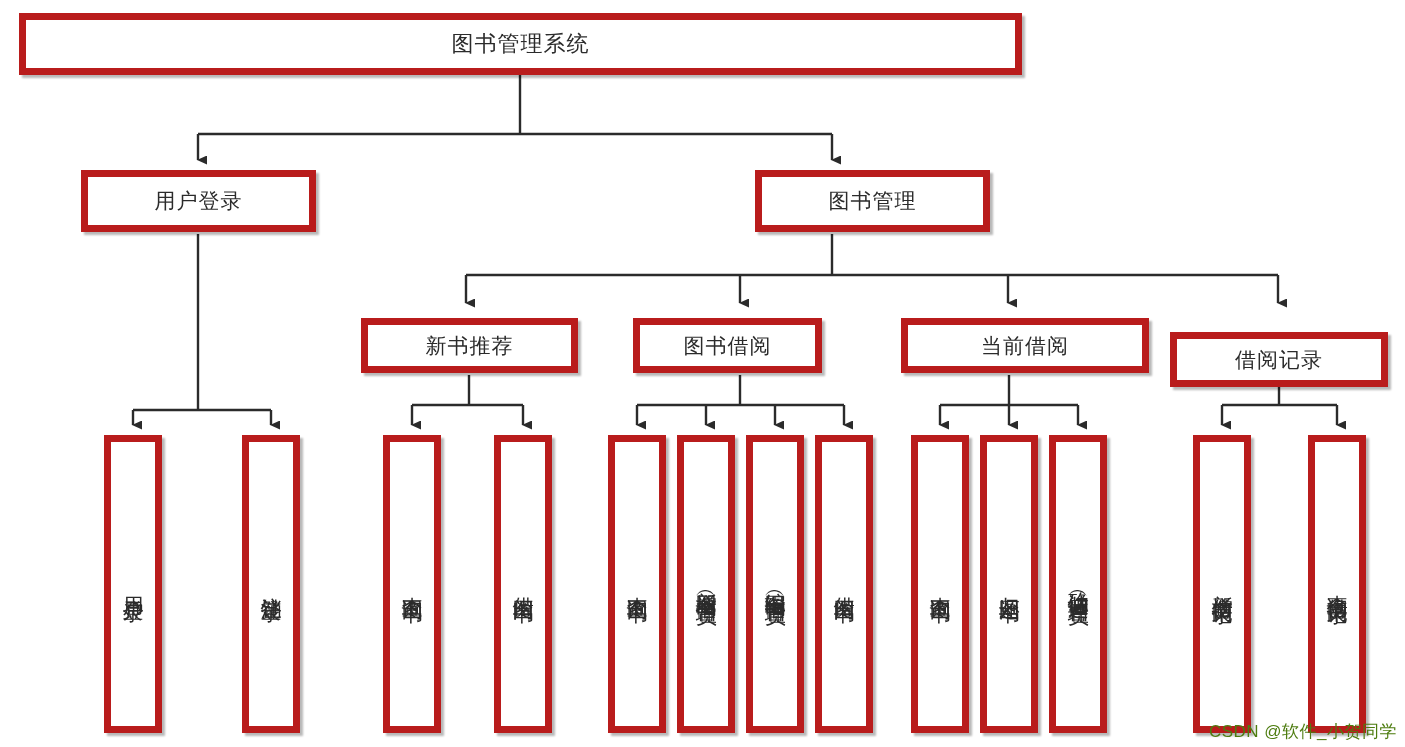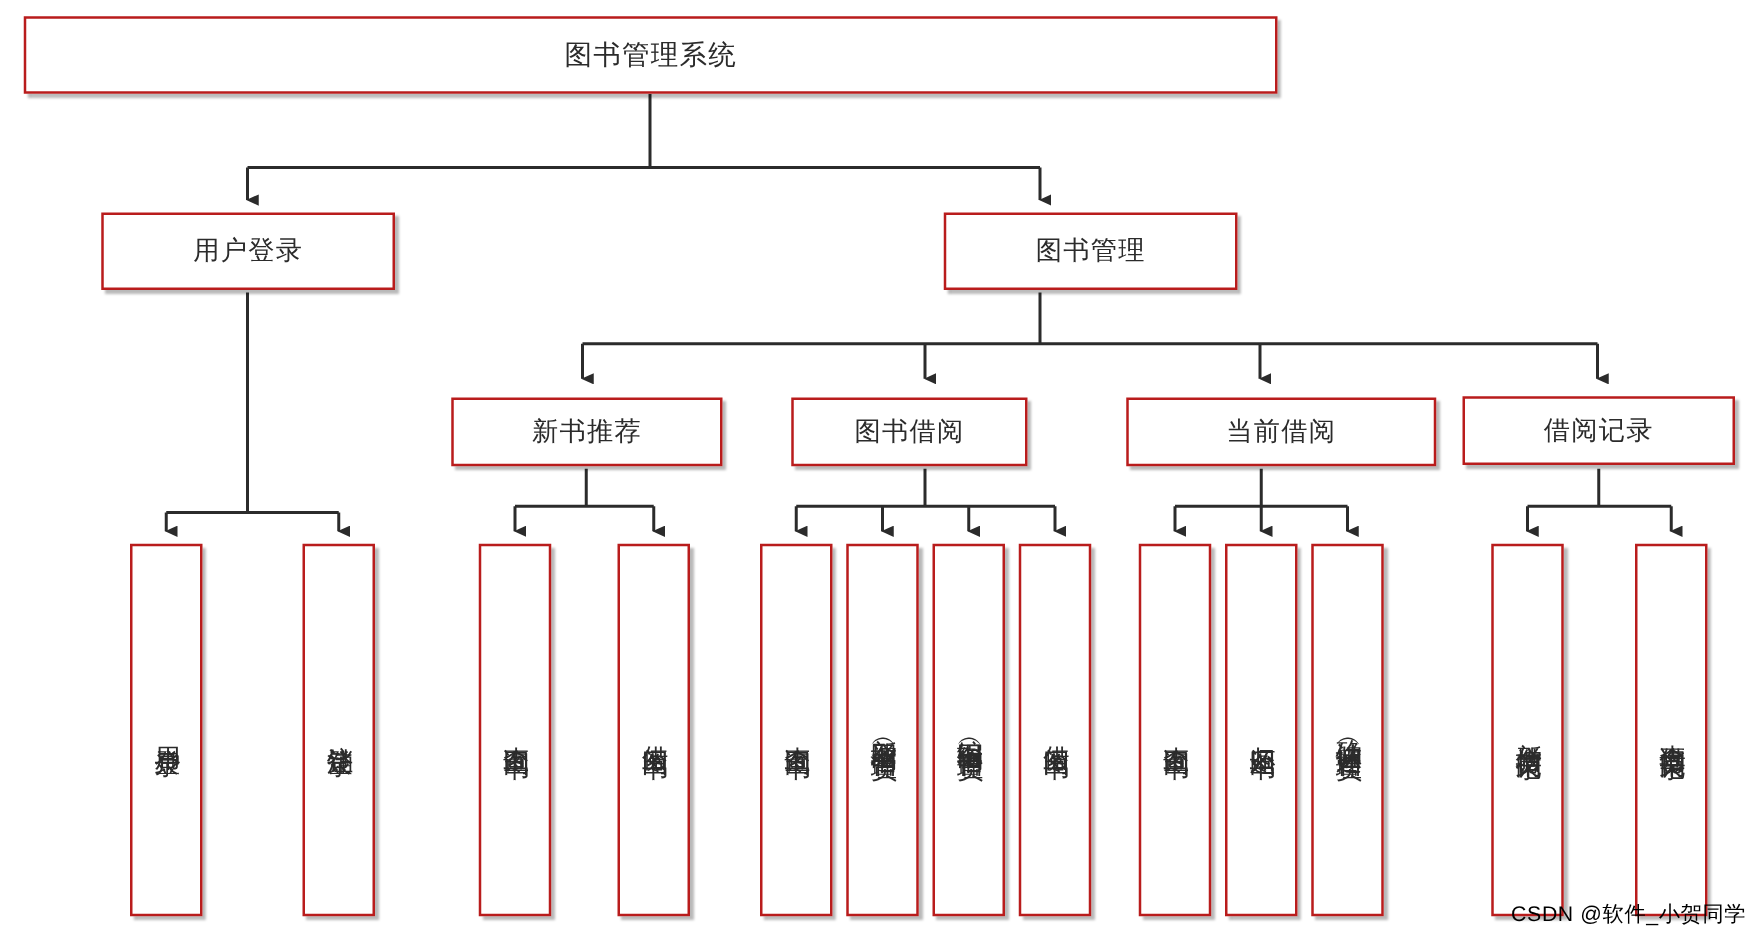"图书管理系统" .node { border: 2px solid #b91c1c -> 7px solid #b91c1c }
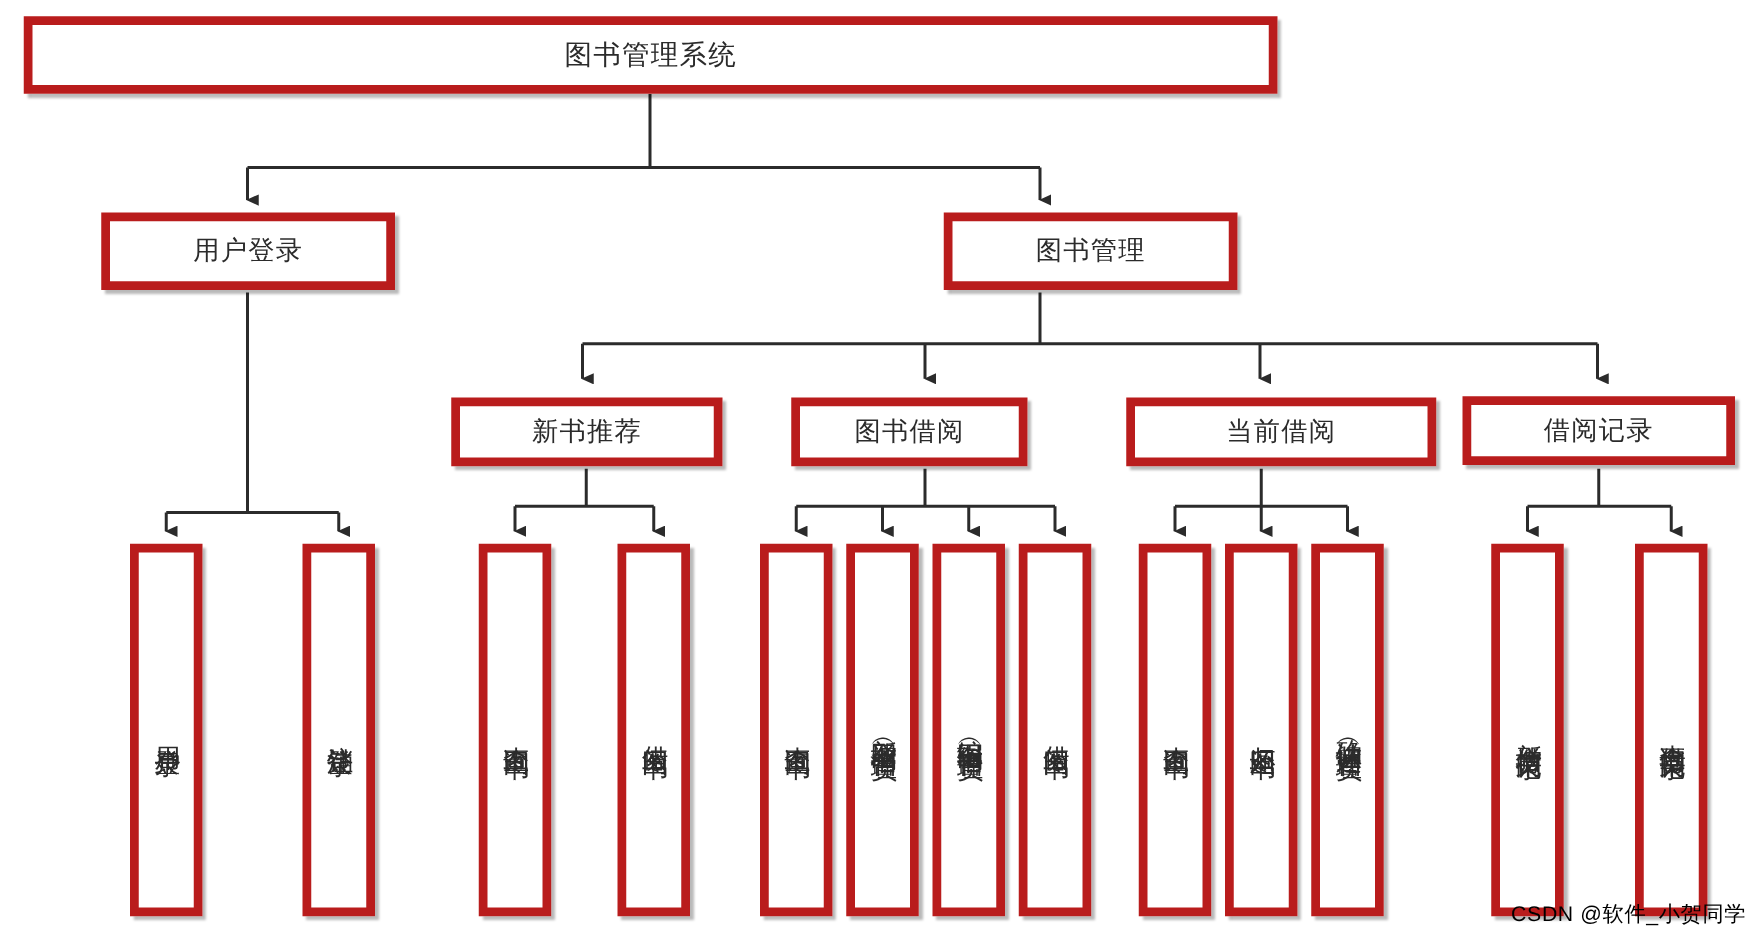"借阅记录" div.node { top: 317px -> 332px }
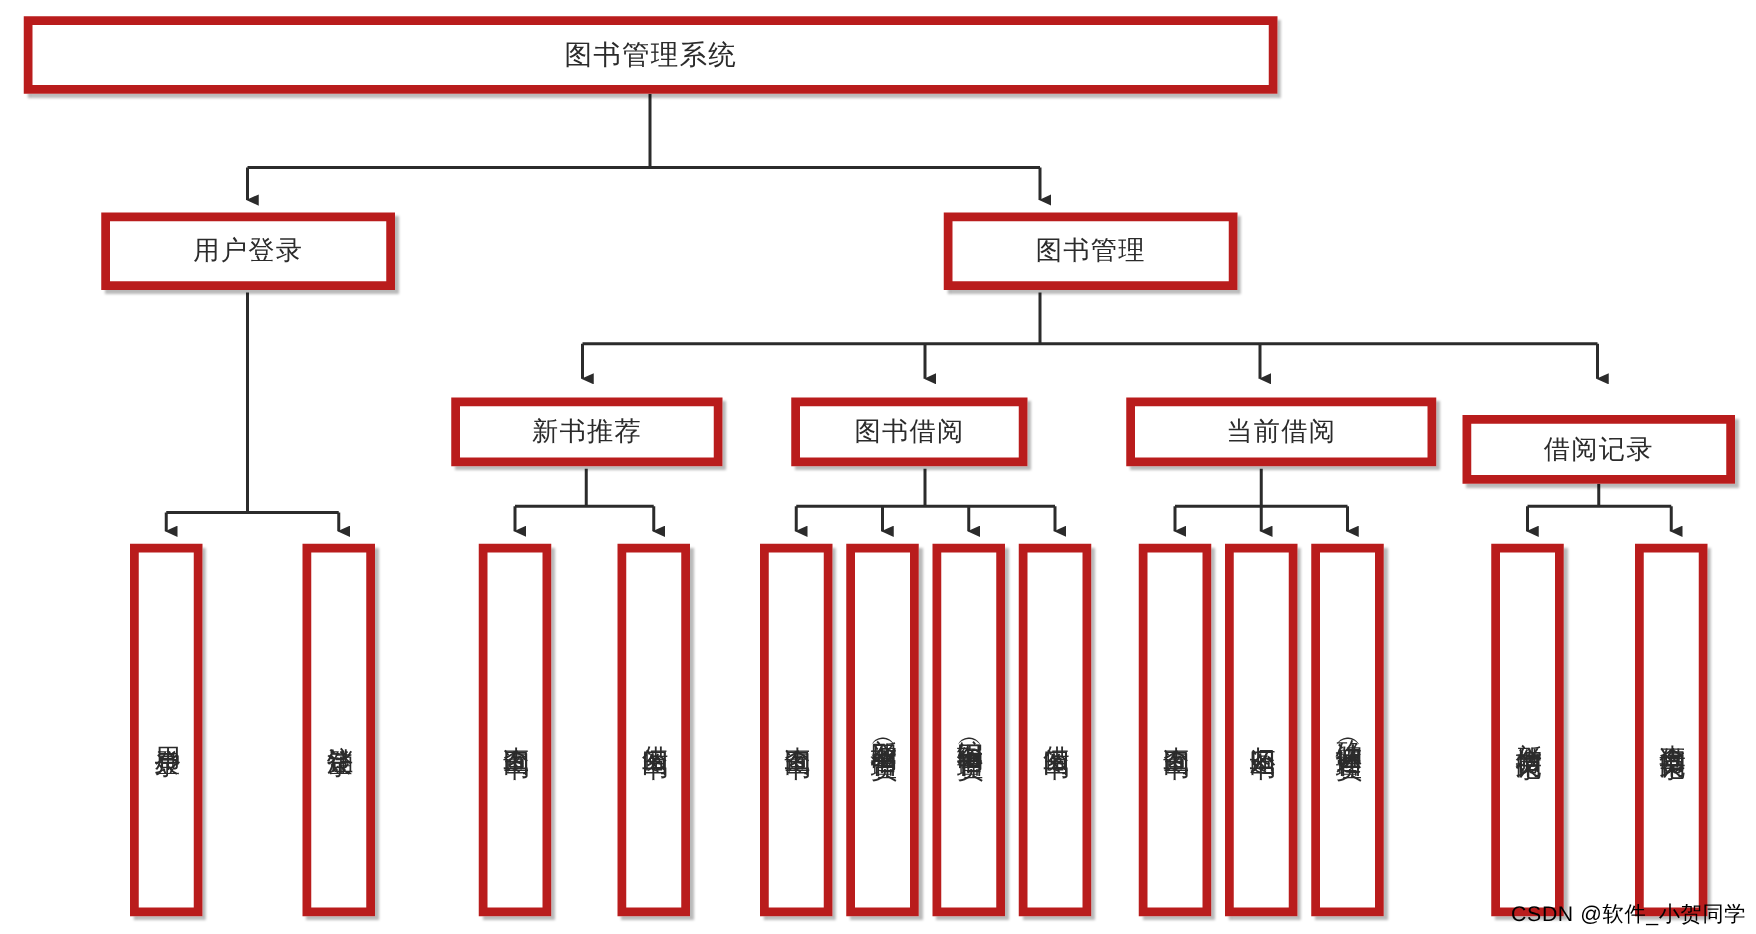"CSDN @软件_小贺同学" .watermark { color: #000000 -> #4d7c0f }
